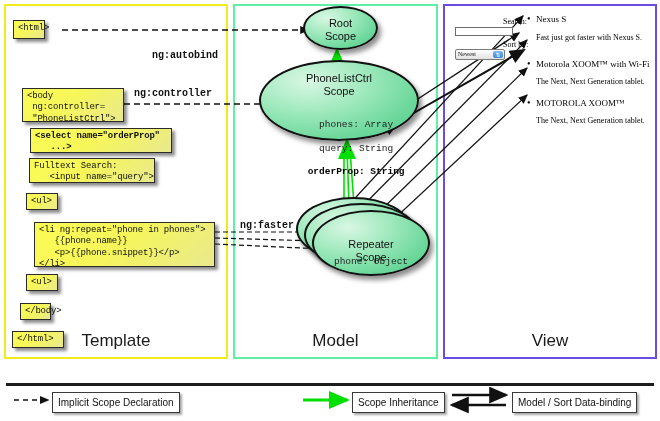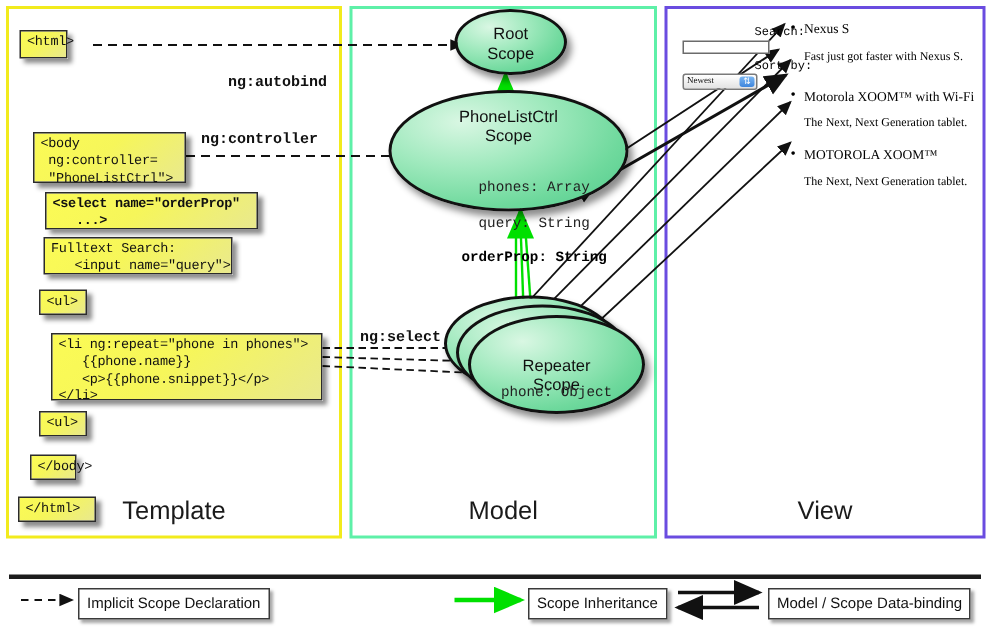"Search:" .view-label { font-family: Liberation Mono, monospace -> Liberation Serif, serif }
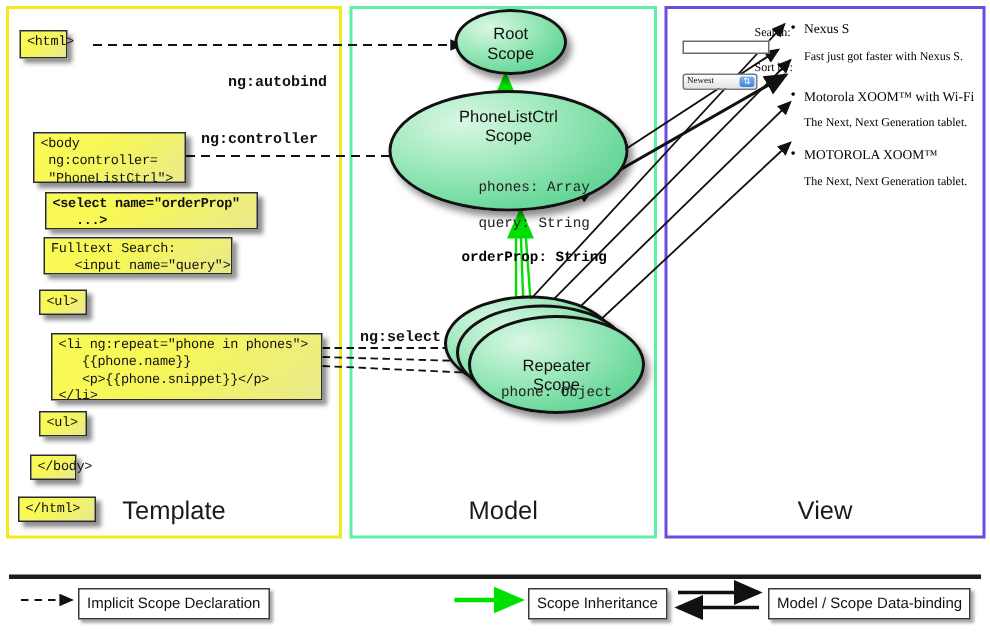"ng:select" div.edge-label { text: ng:select -> ng:faster }
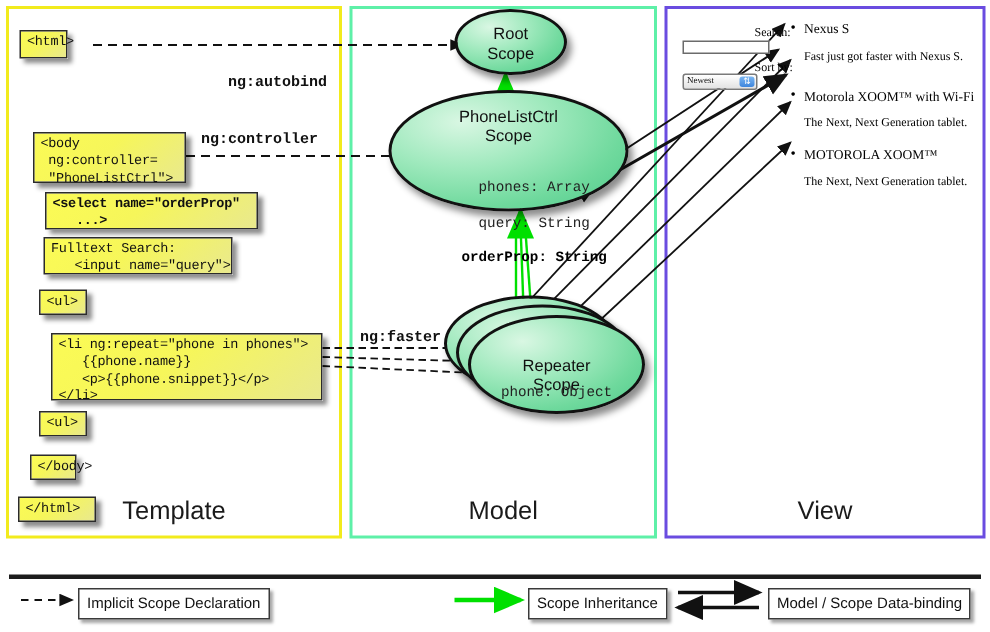"Model / Scope Data-binding" div.legend-box { text: Scope -> Sort }
